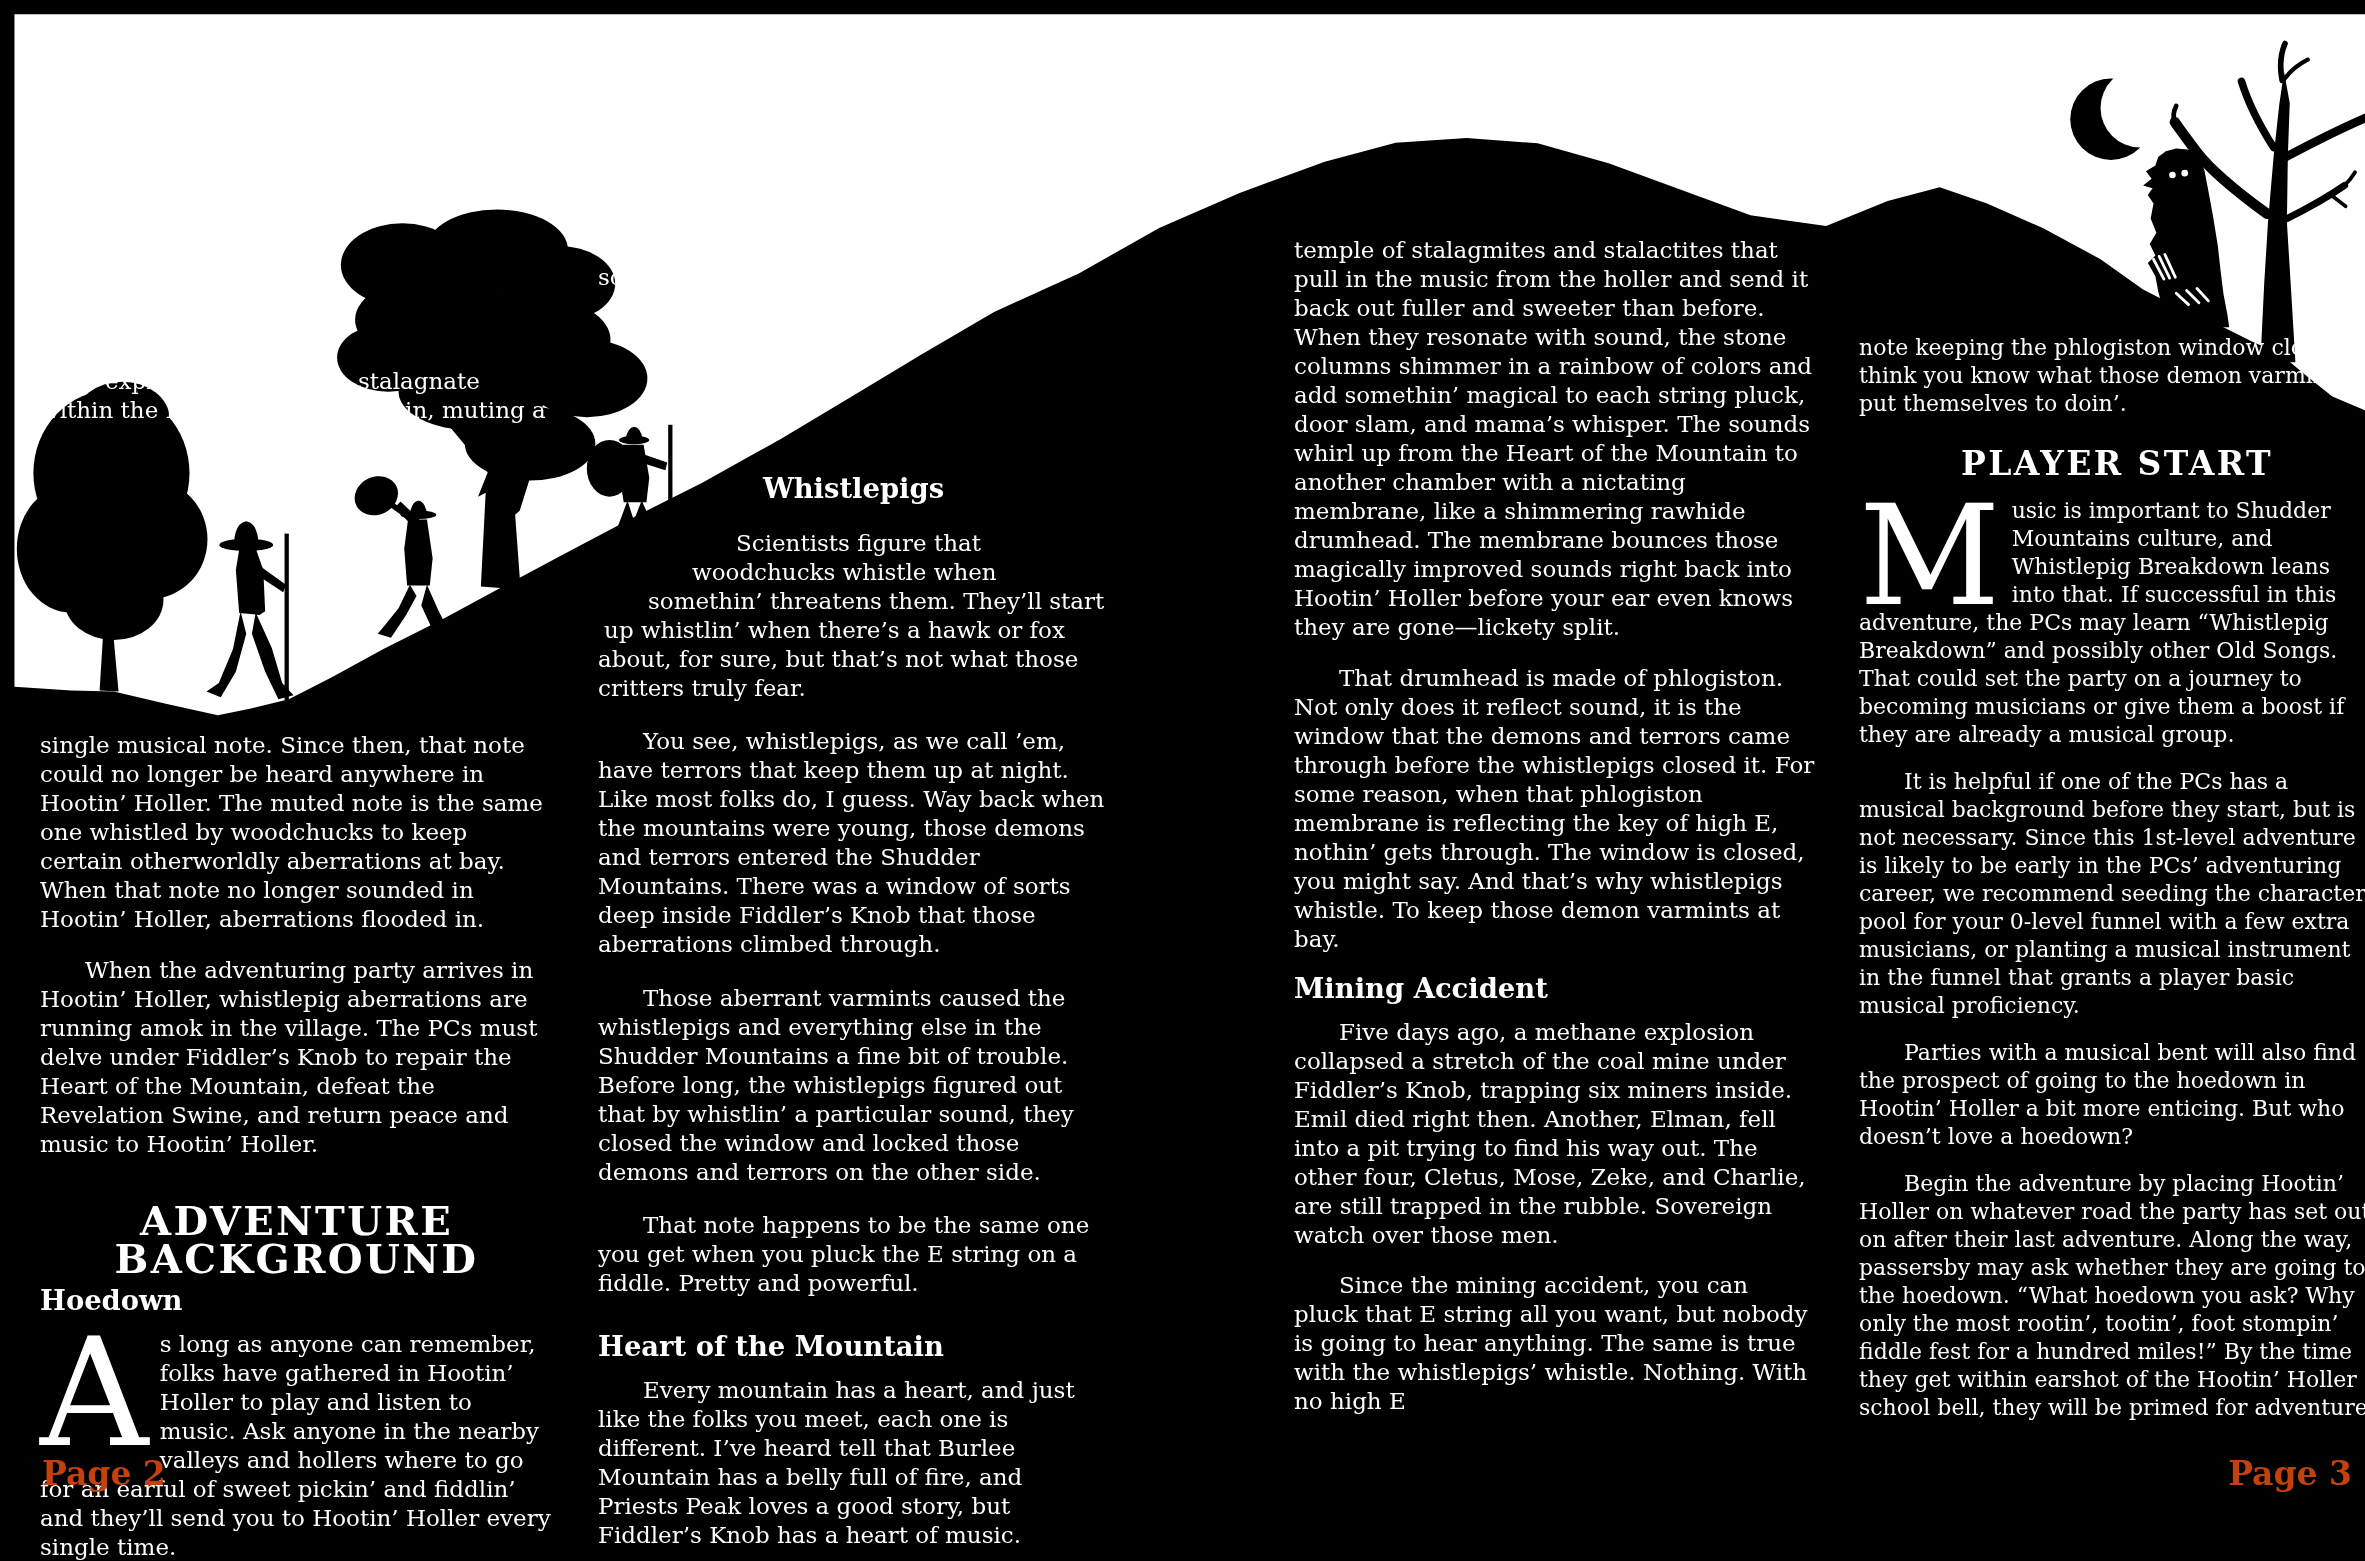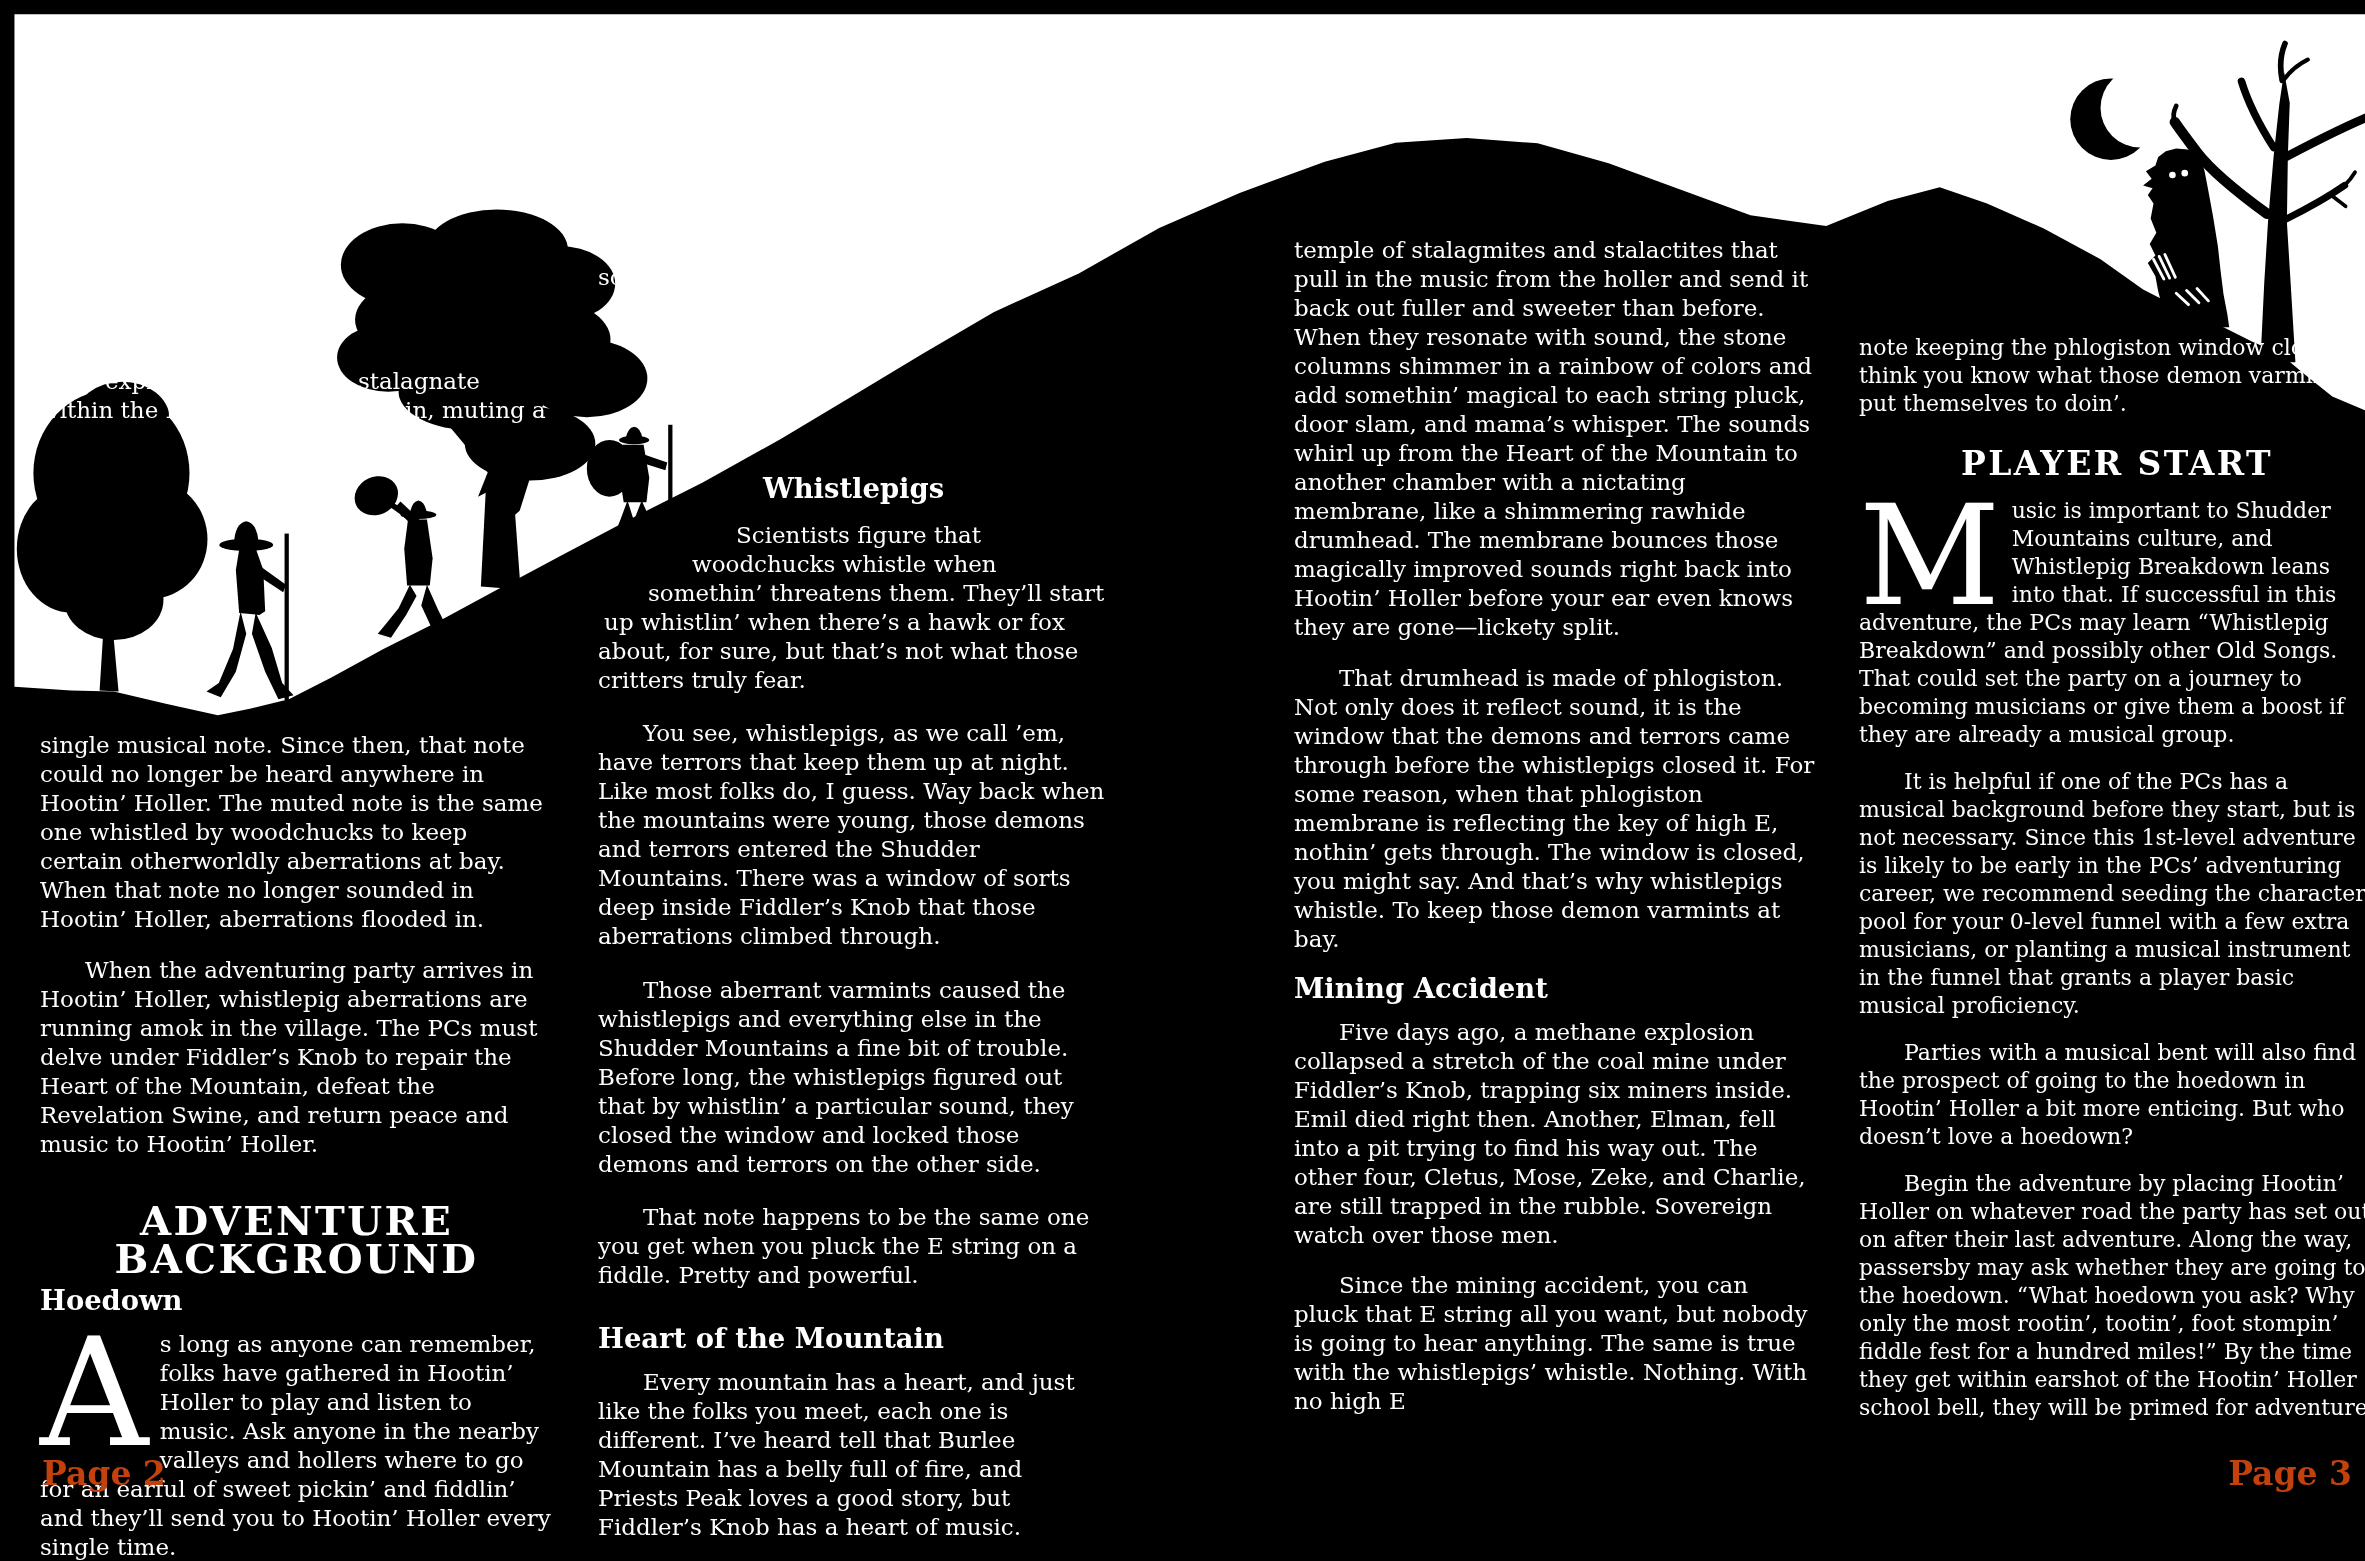"Whistlepigs" div.subhead { margin-bottom: 17px -> 25px }
